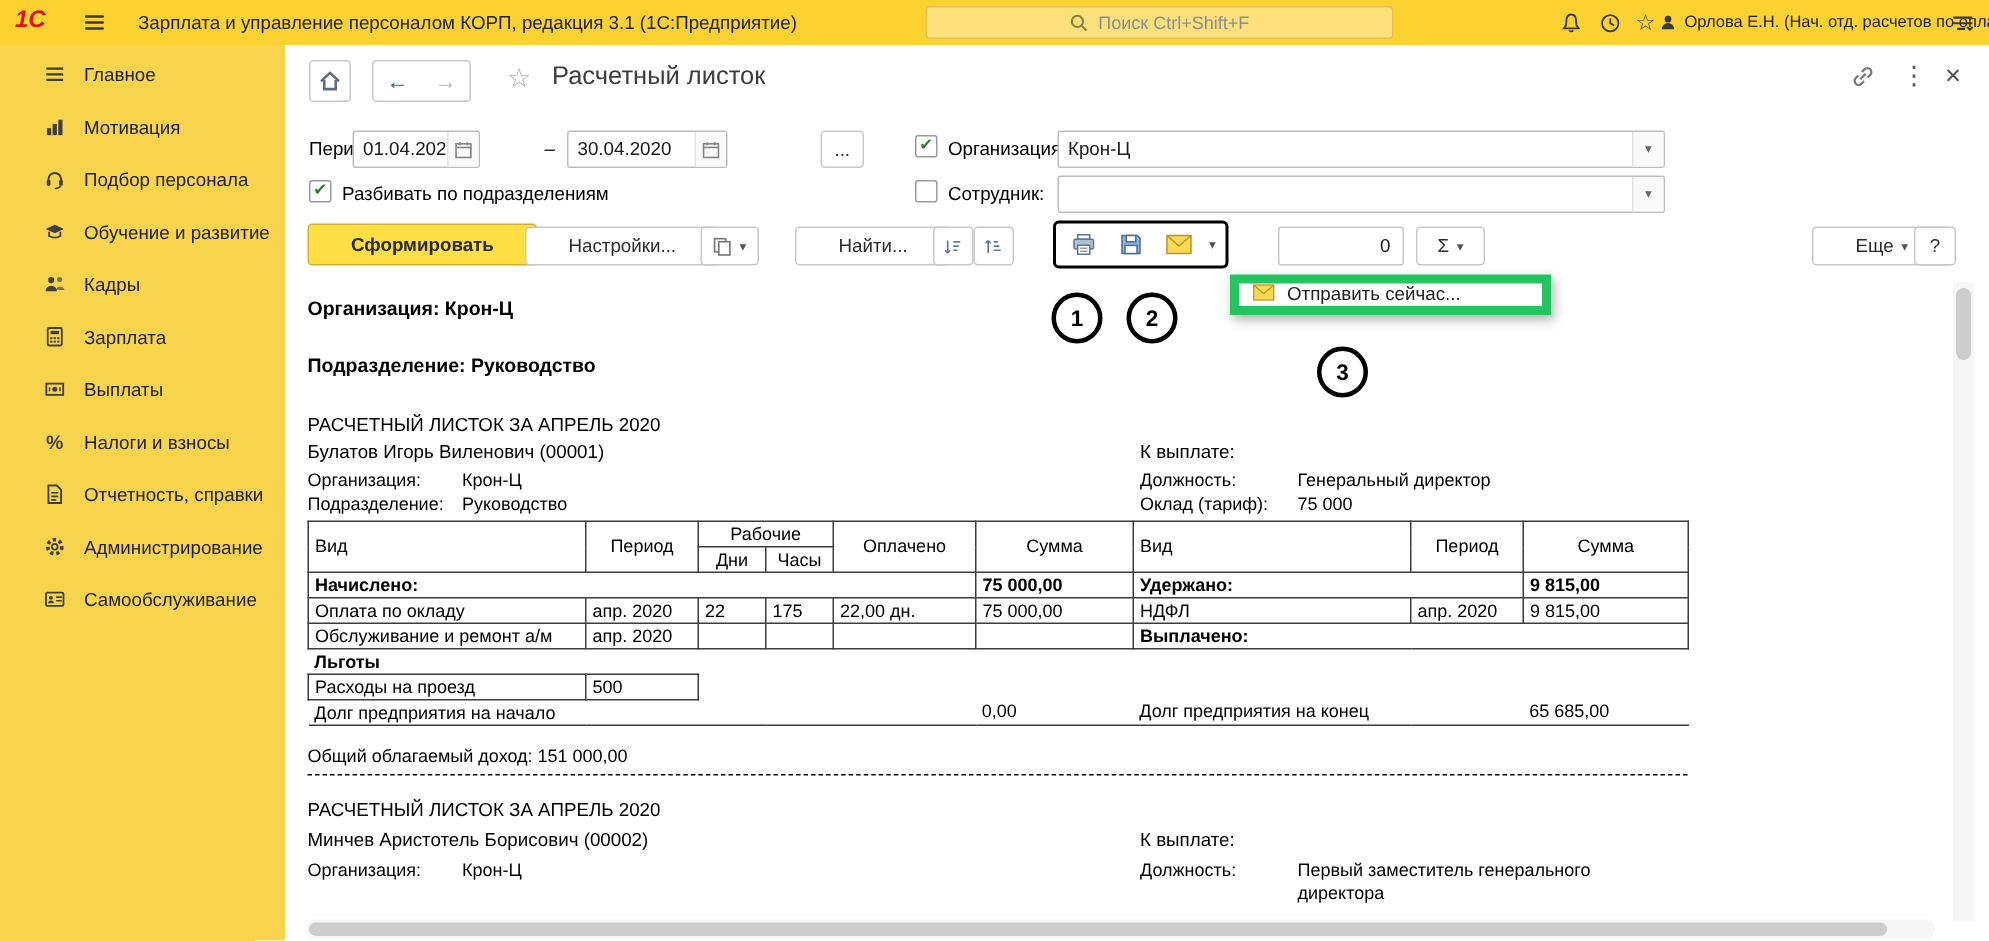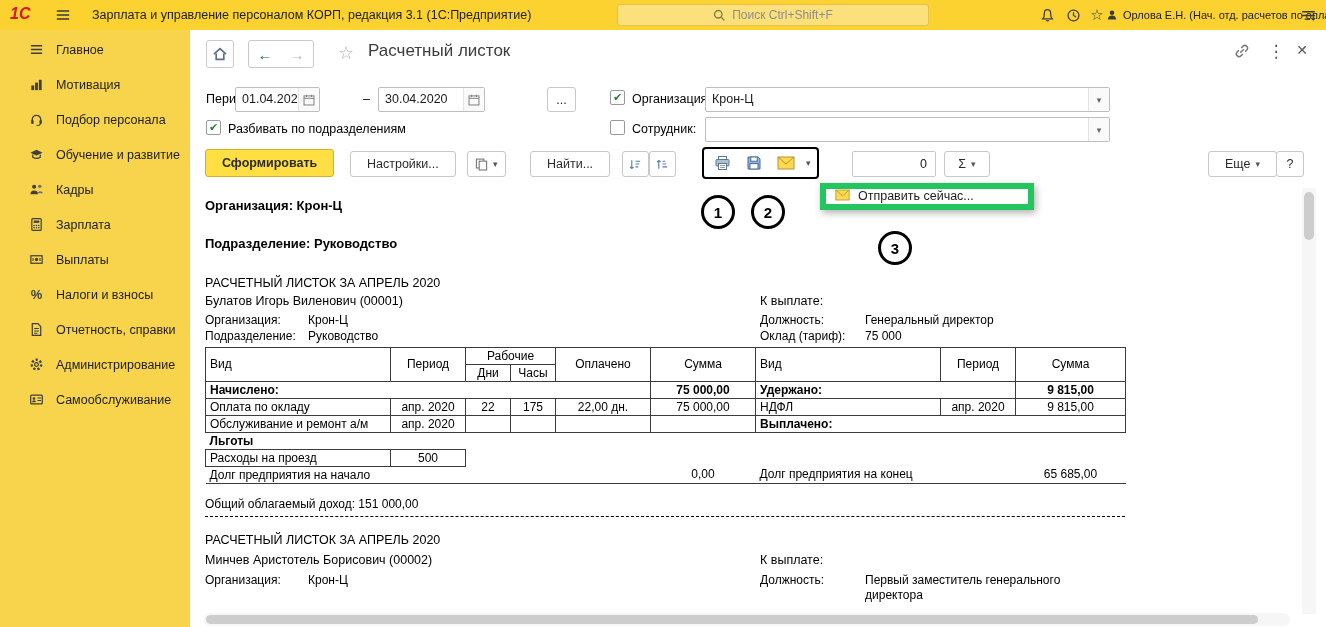"Сформировать" .btn { padding: 0 16px -> 0 28px }
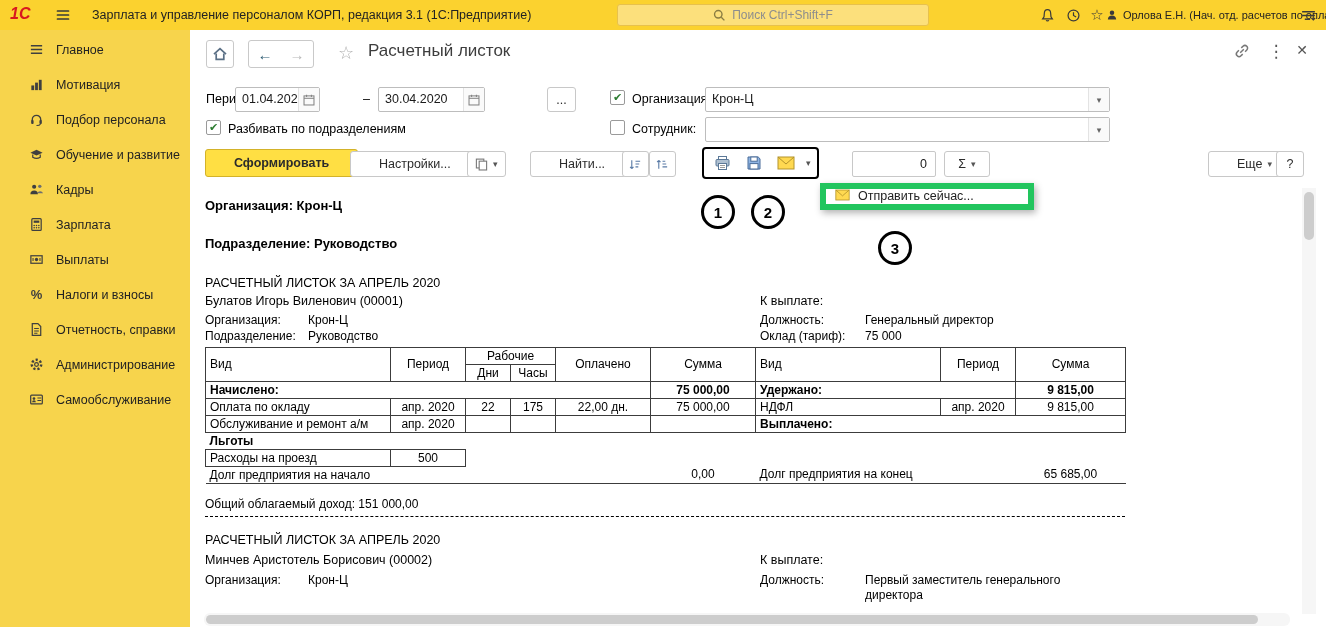"75 000,00" .ar { text-align: center -> left }
